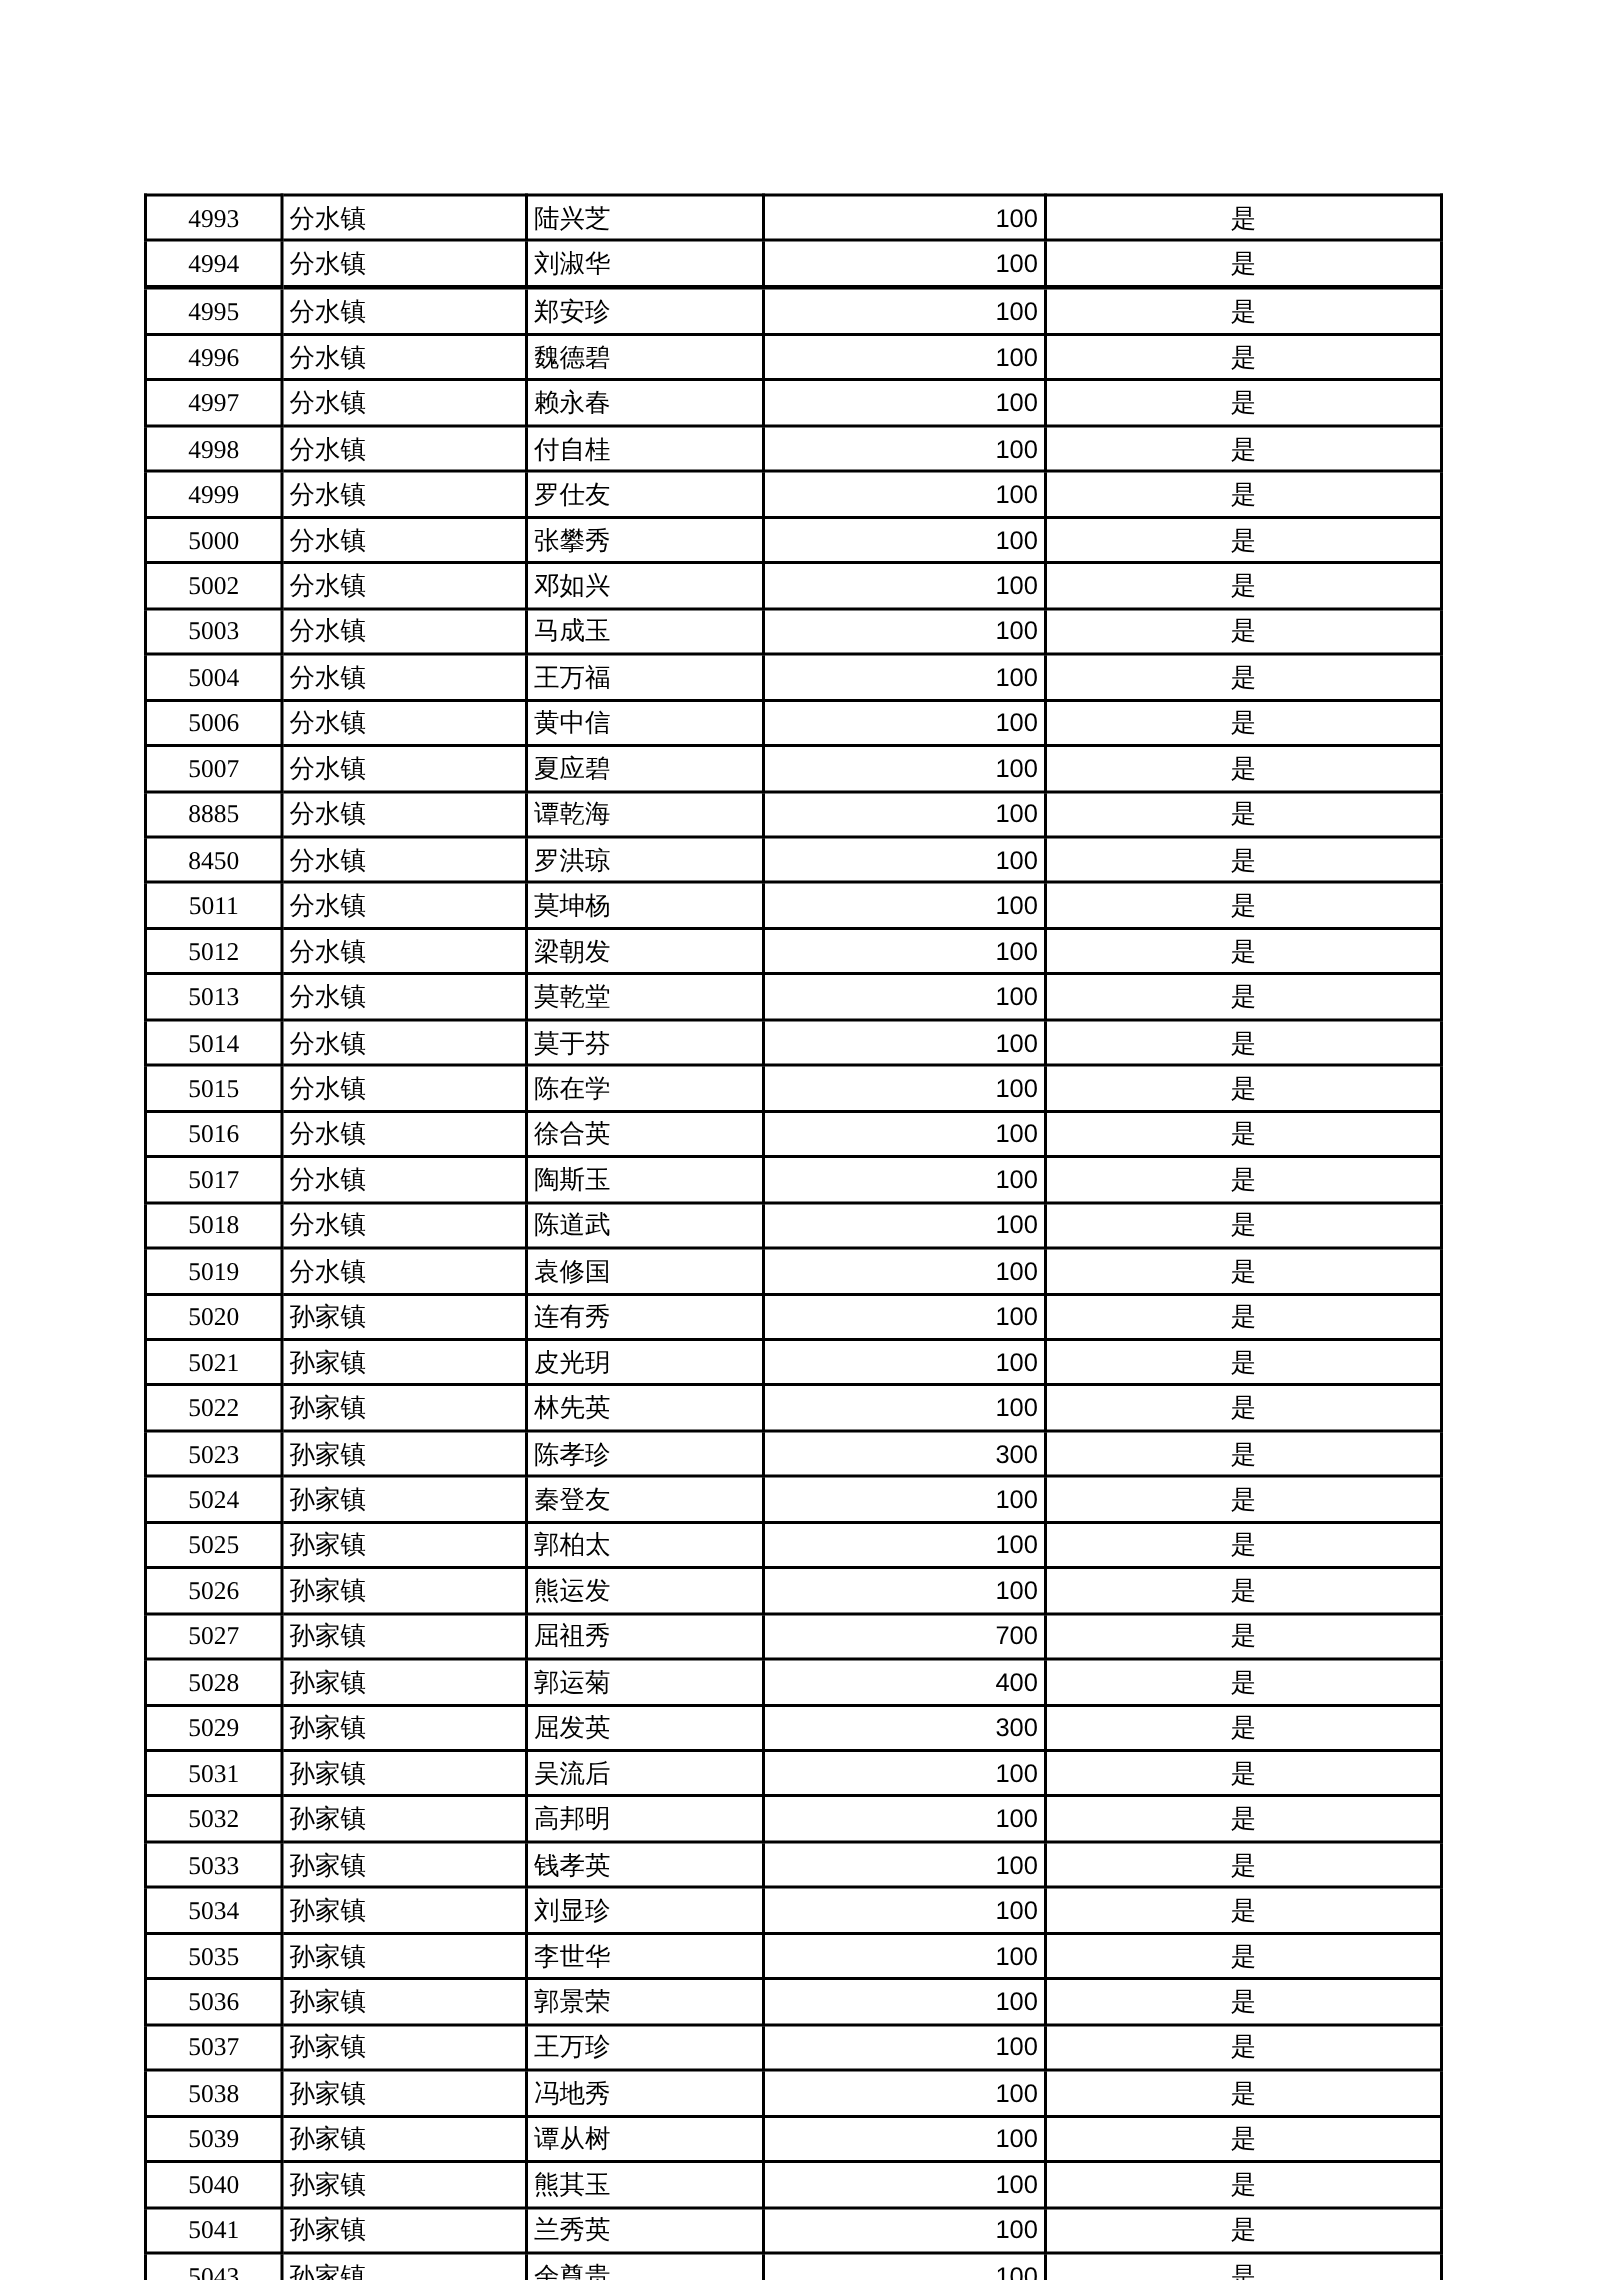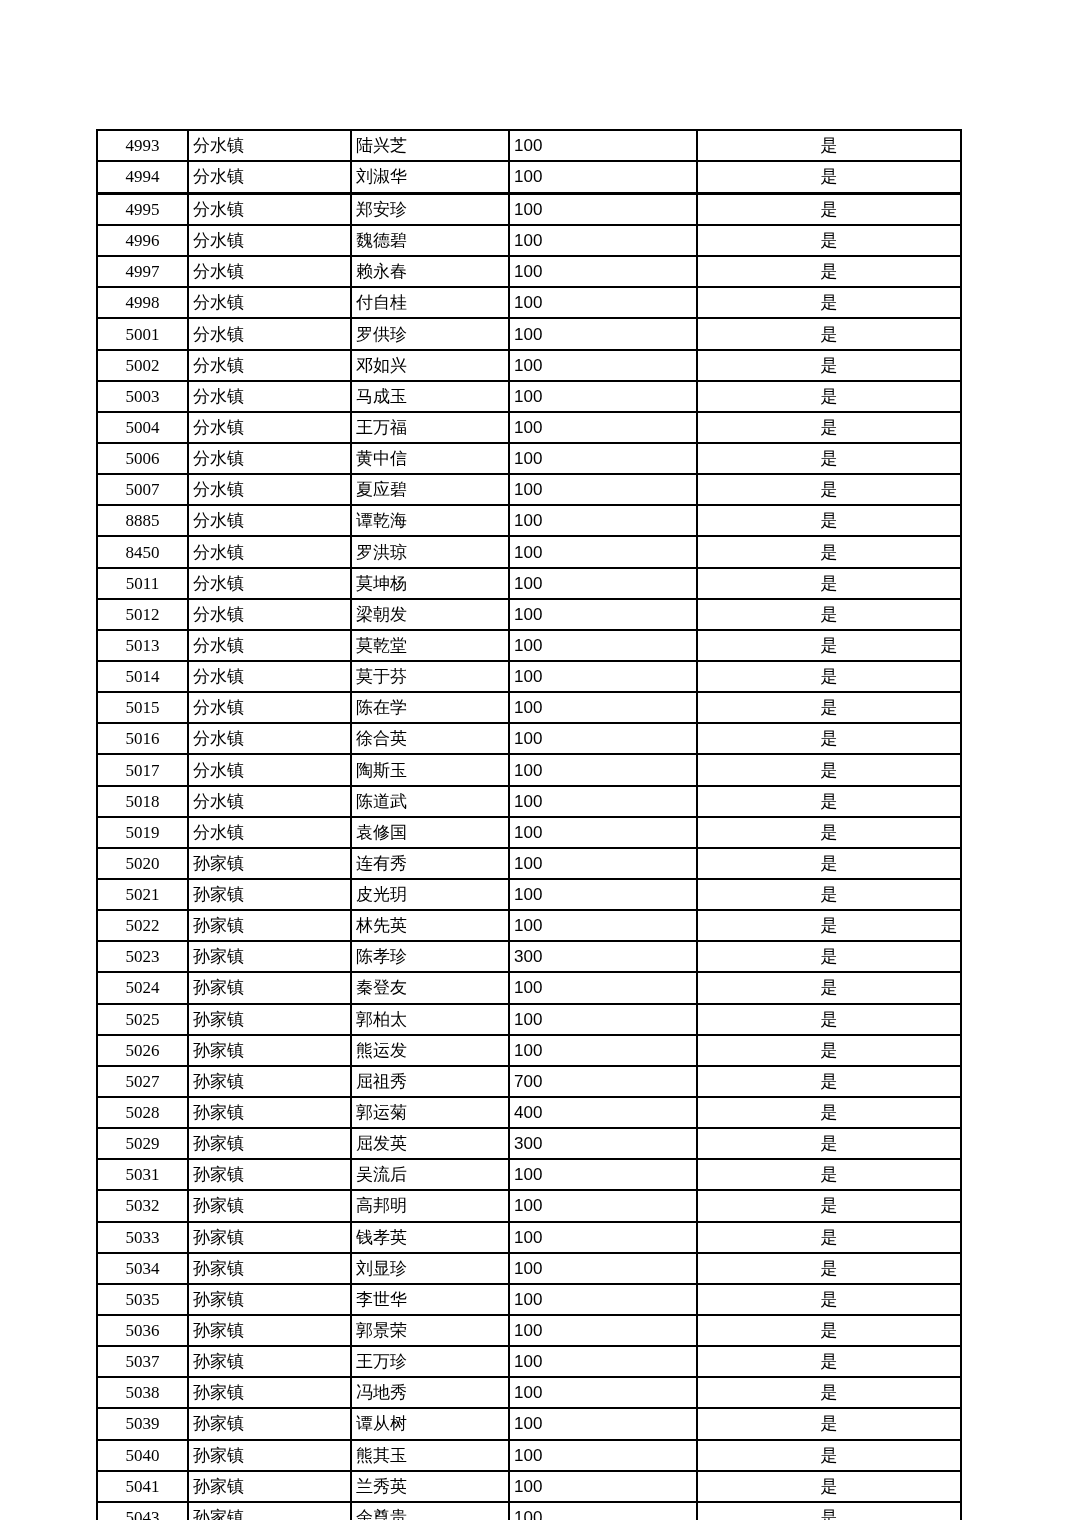"100" td.col-amount { text-align: left -> right }
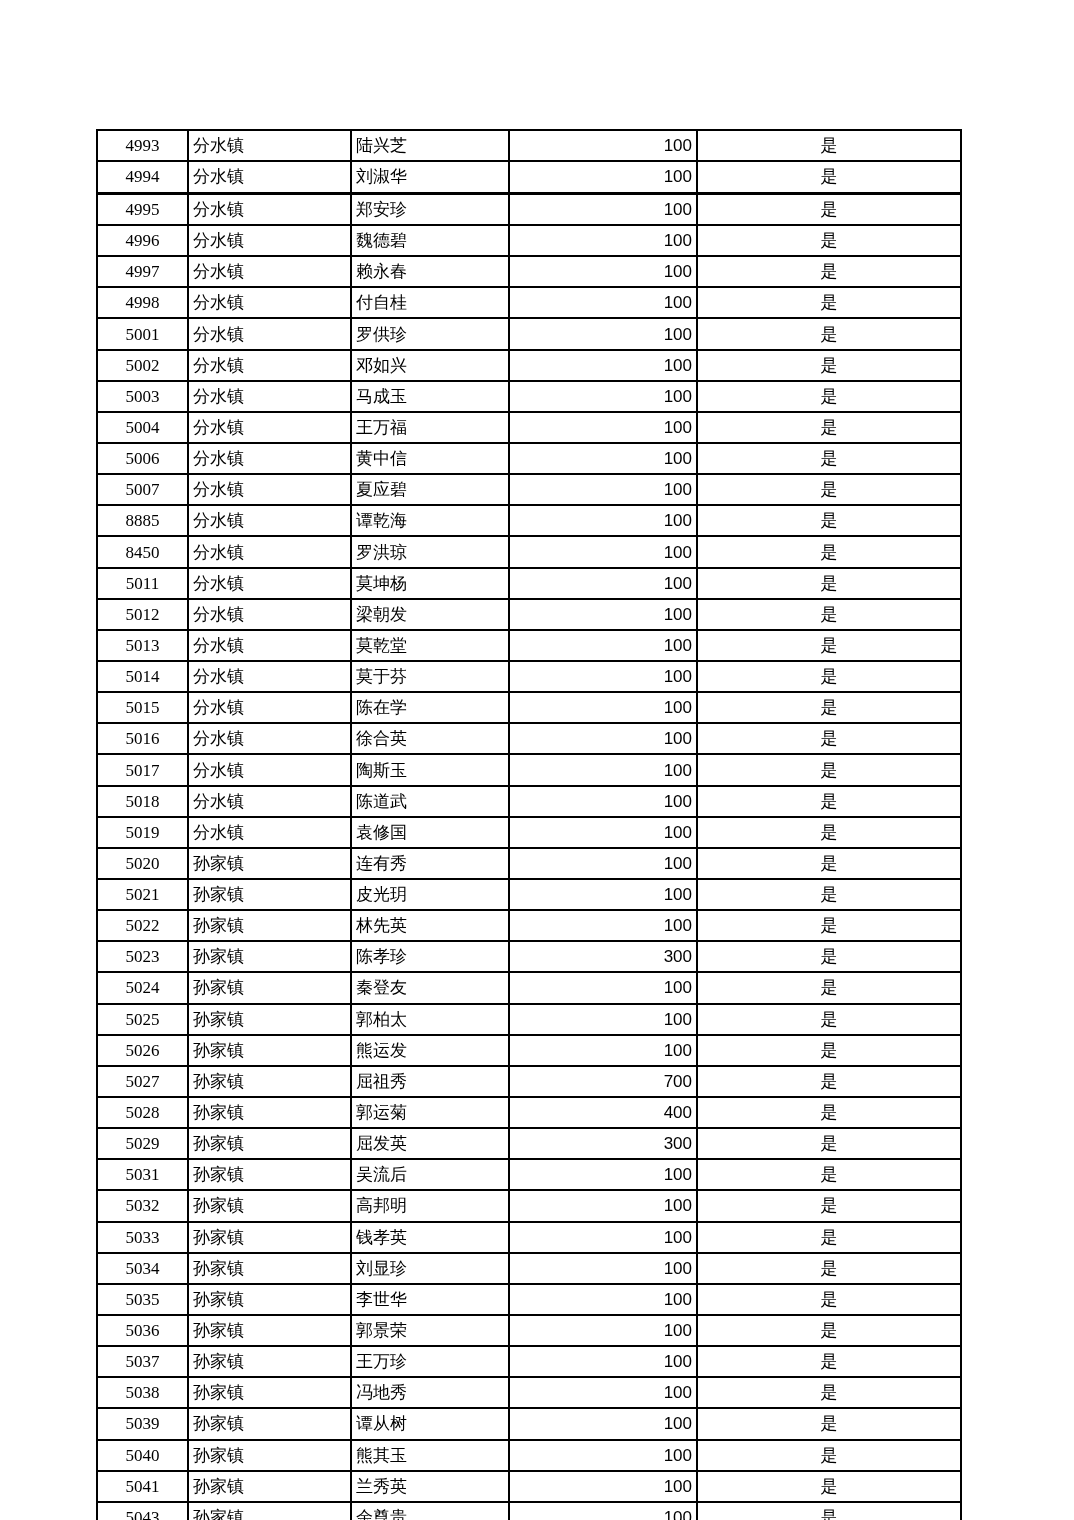"4999" tr { html: none -> <tr> <td>4999</td> <td>分水镇</td> <td>罗仕友</td> <td>100</td> <td>是</td> </tr> }
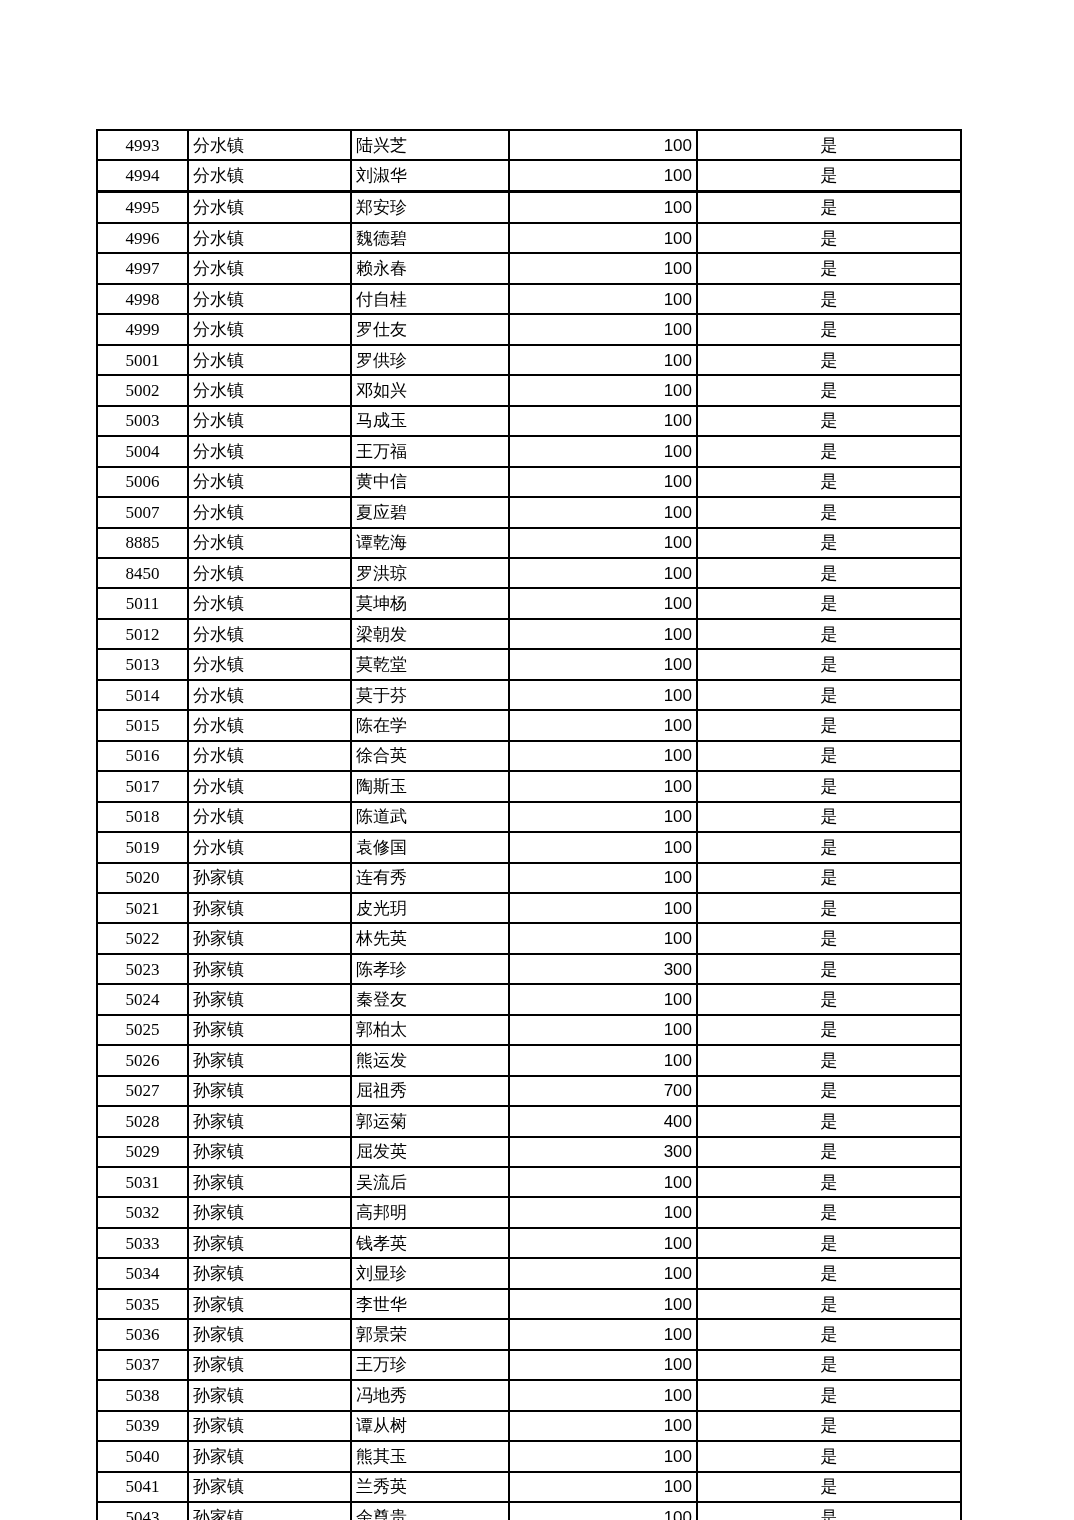"5000" tr { html: none -> <tr> <td>5000</td> <td>分水镇</td> <td>张攀秀</td> <td>100</td> <td>是</td> </tr> }
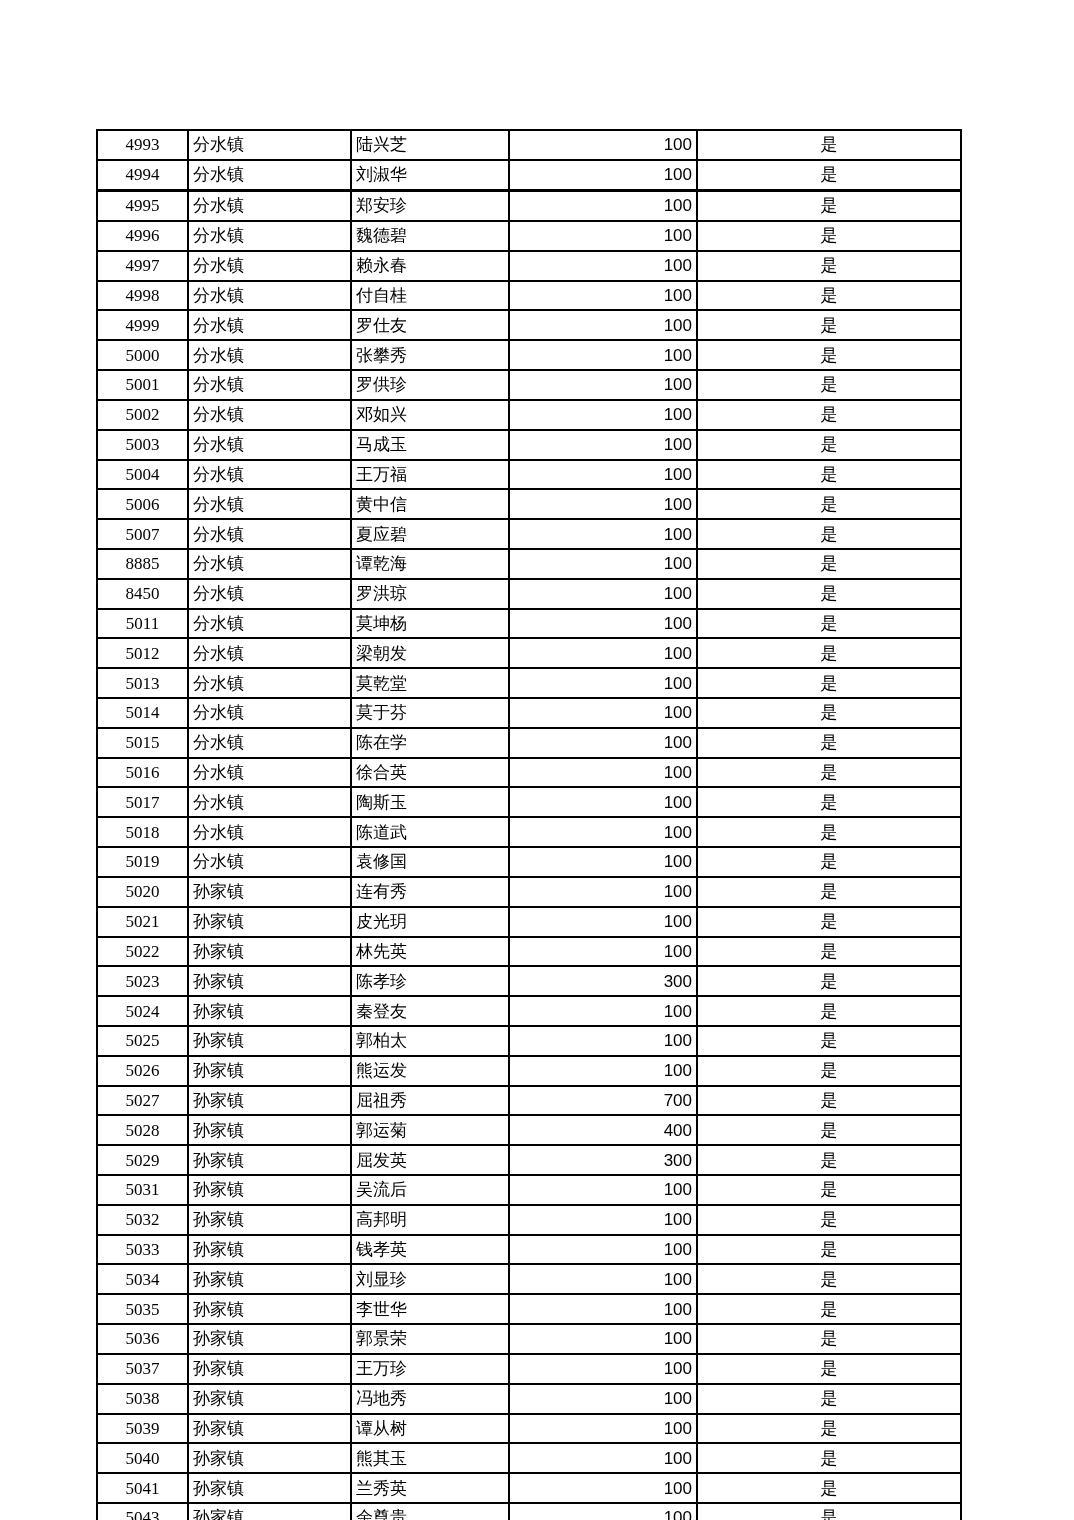"5001" tr { html: <tr> <td>5001</td> <td>分水镇</td> <td>罗供珍</td> <td>100</td> <td>是</td> </tr> -> none }
